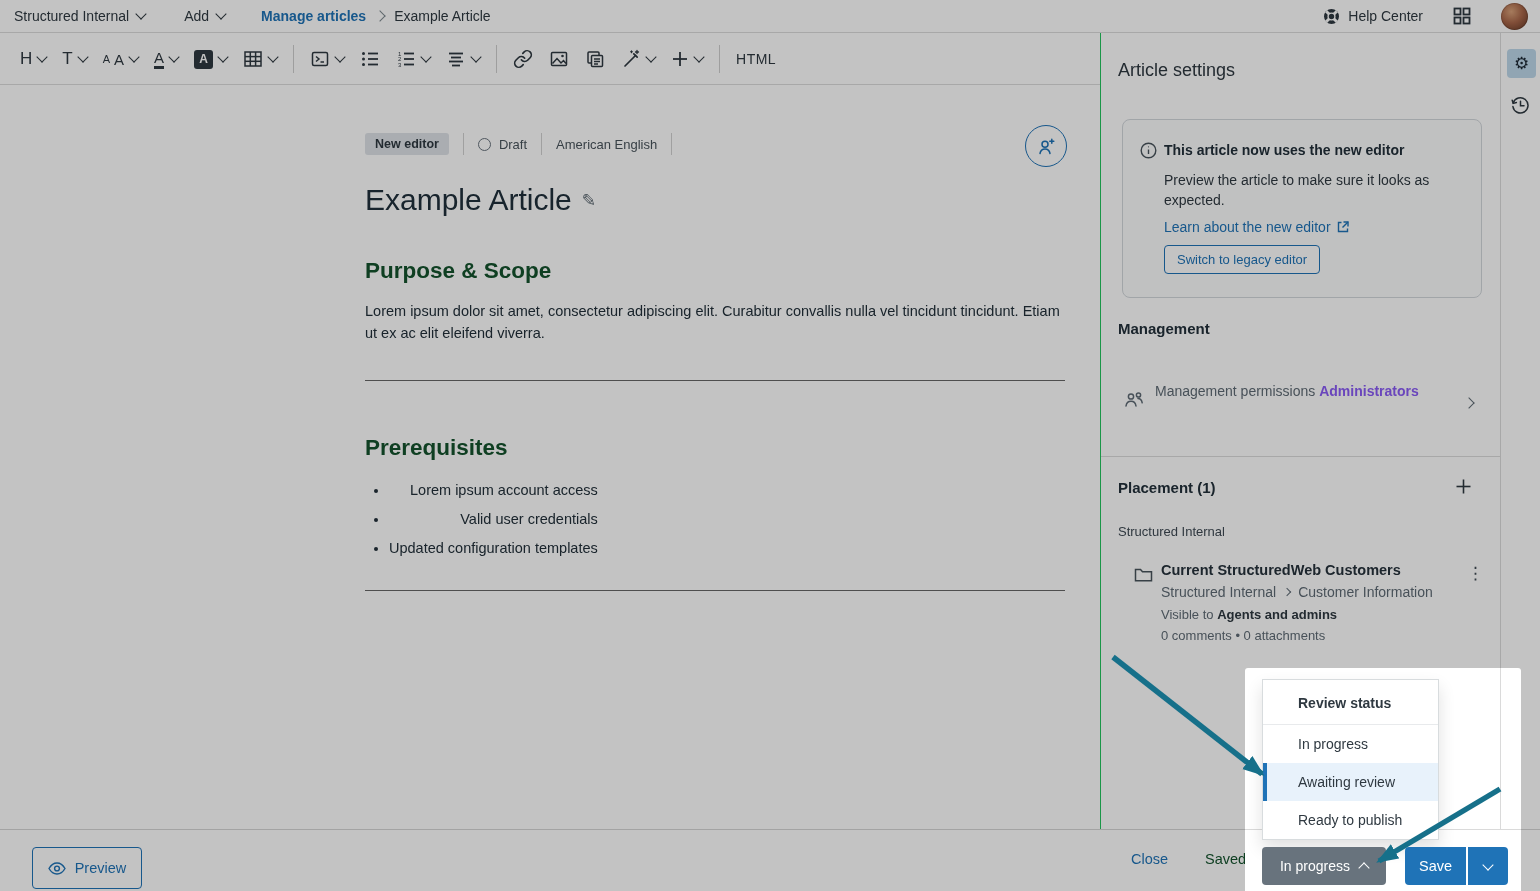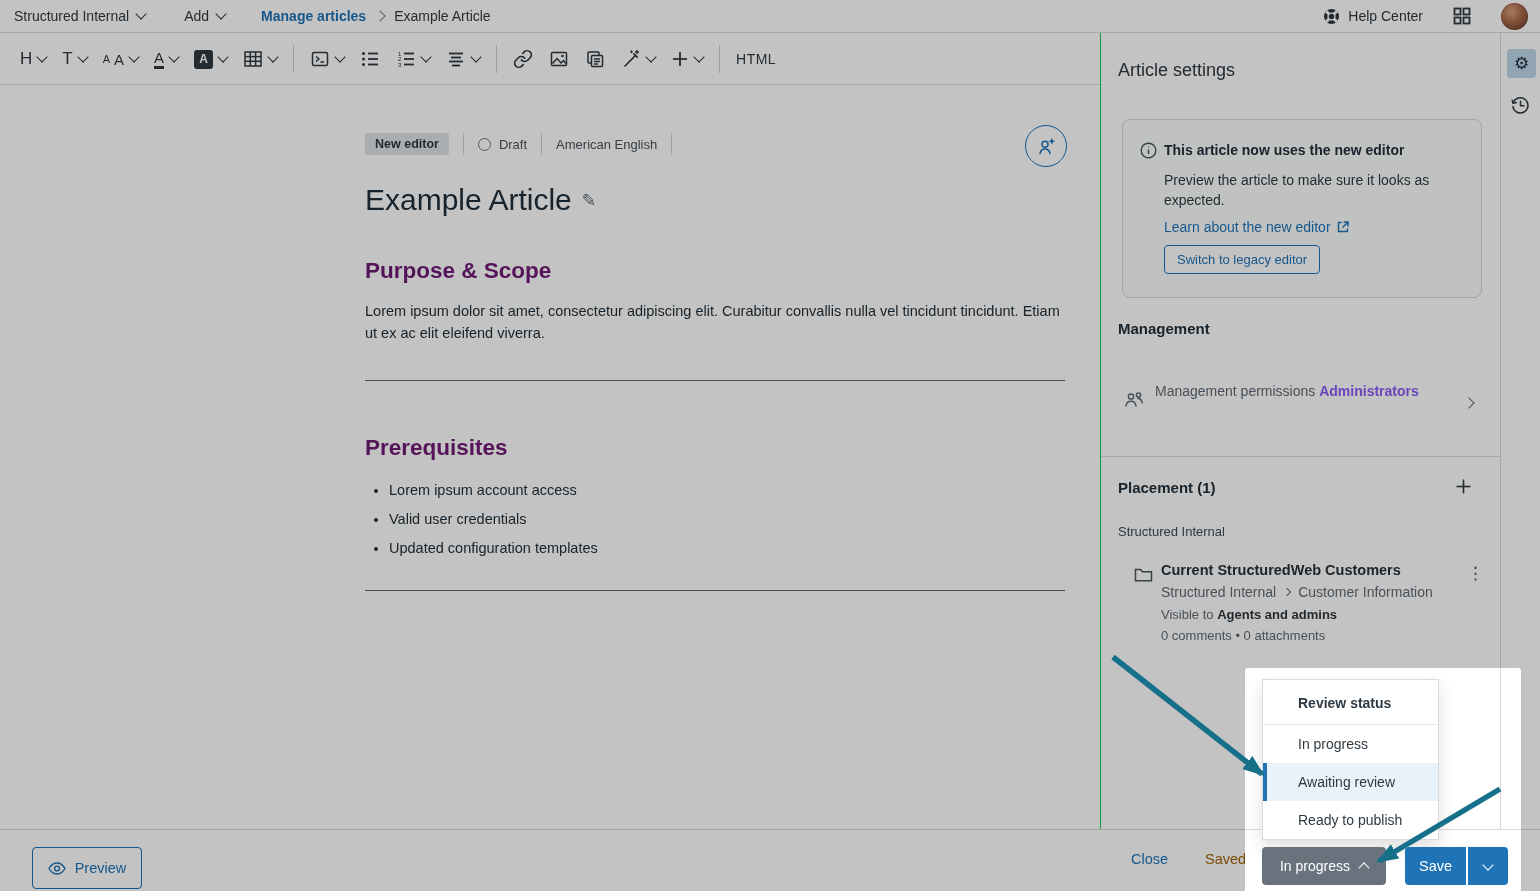"Purpose & Scope" .h2 { color: #701a75 -> #14532d }
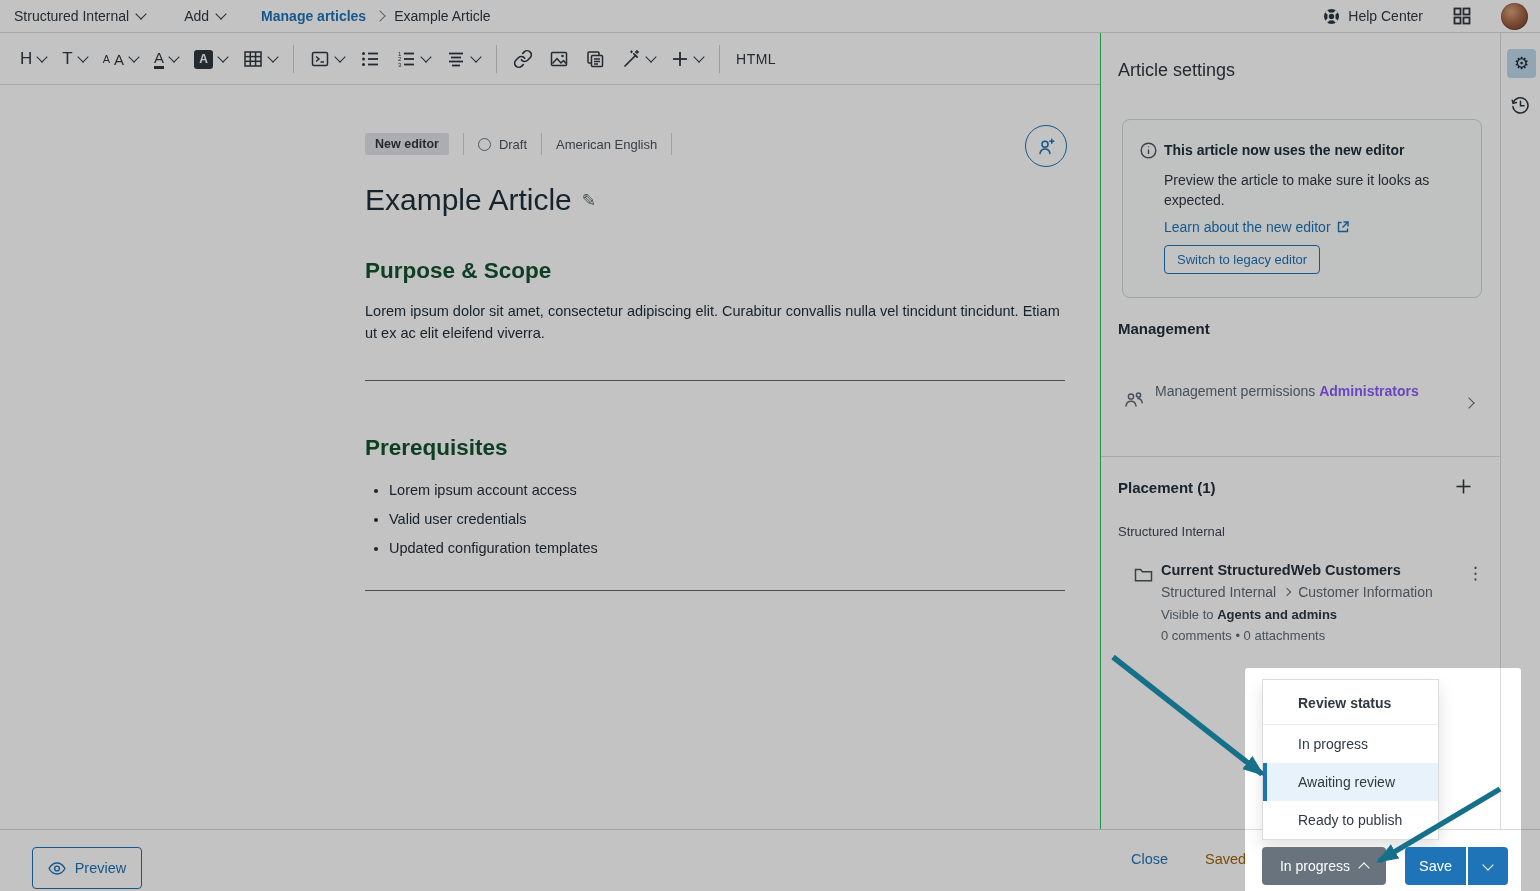"Lorem ipsum account access" ul.abs { text-align: none -> right }
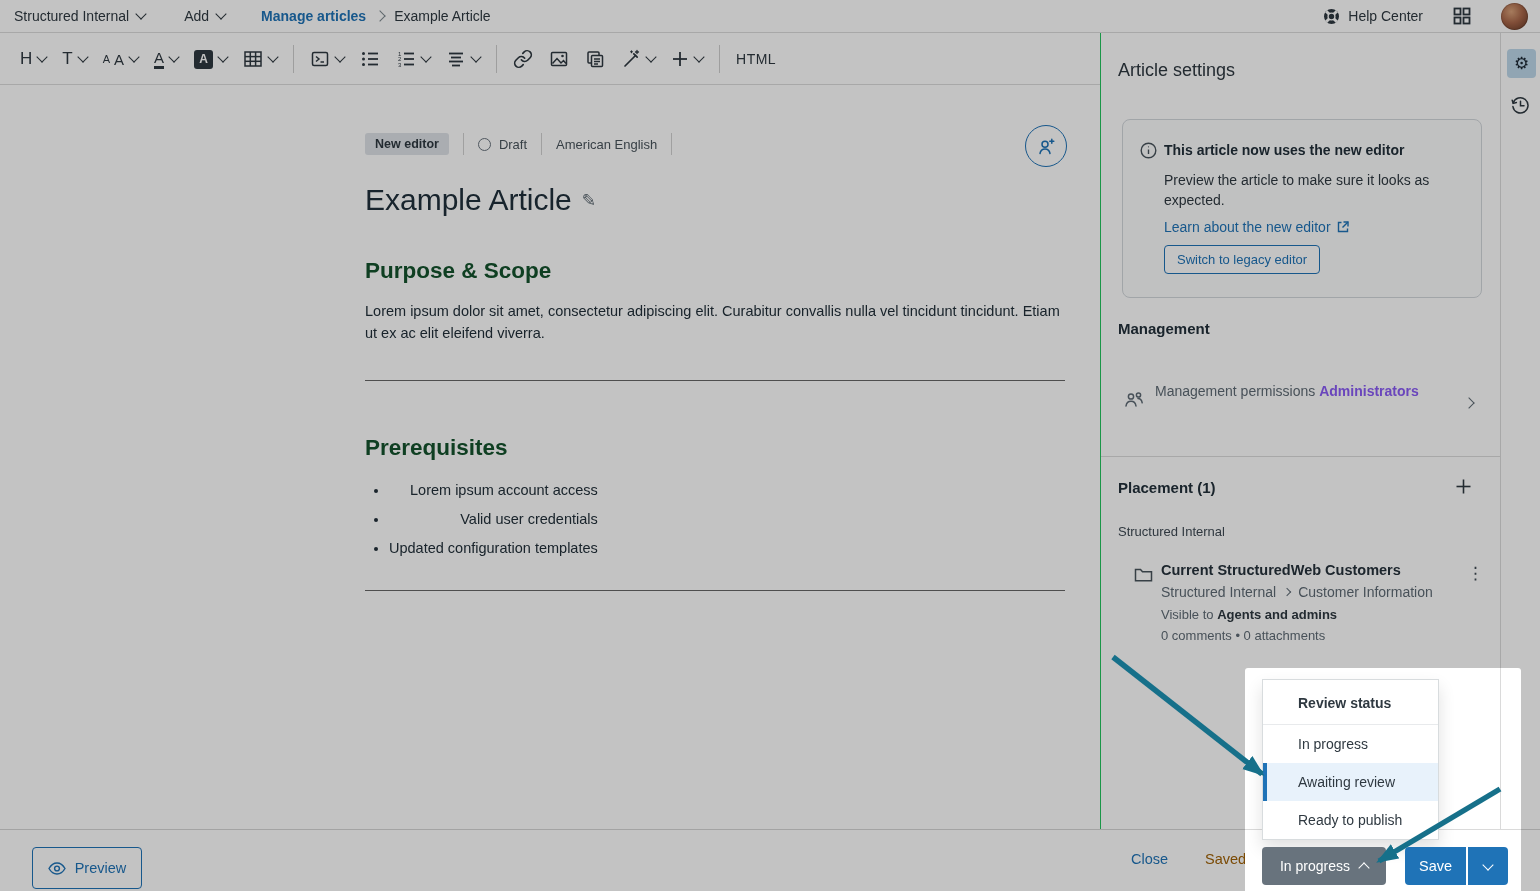"Saved" .saved-l { color: #a16207 -> #14532d }
